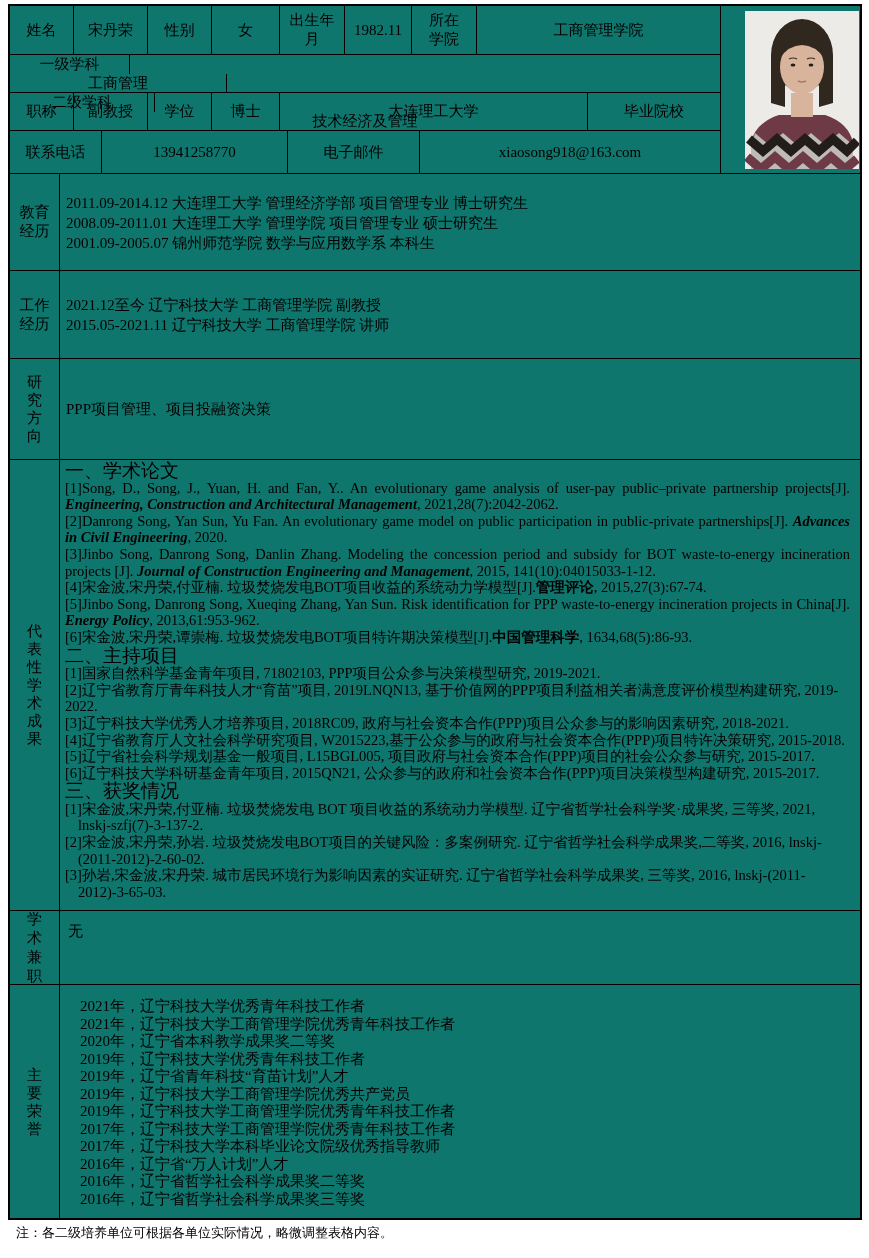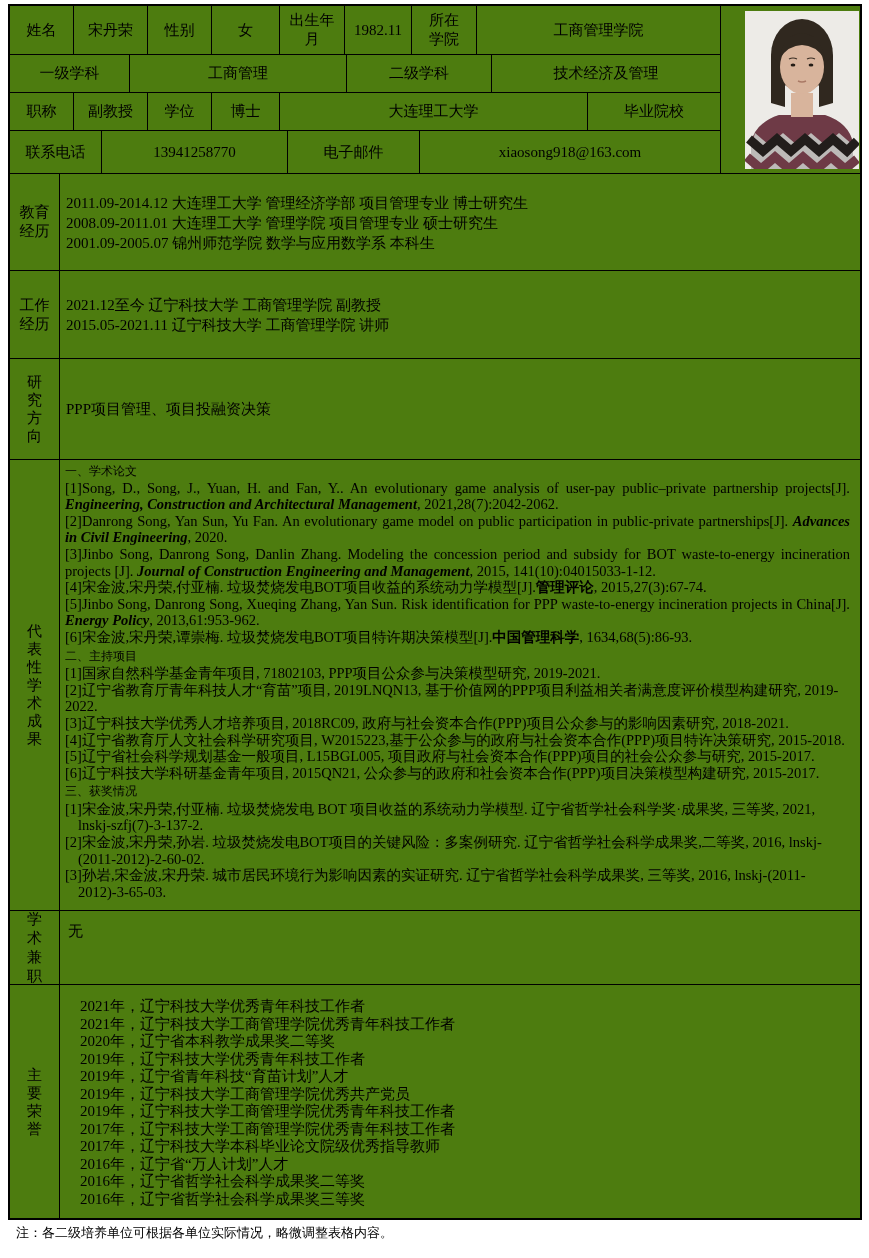"姓名" .sheet { background: #4d7c0f -> #0f766e }
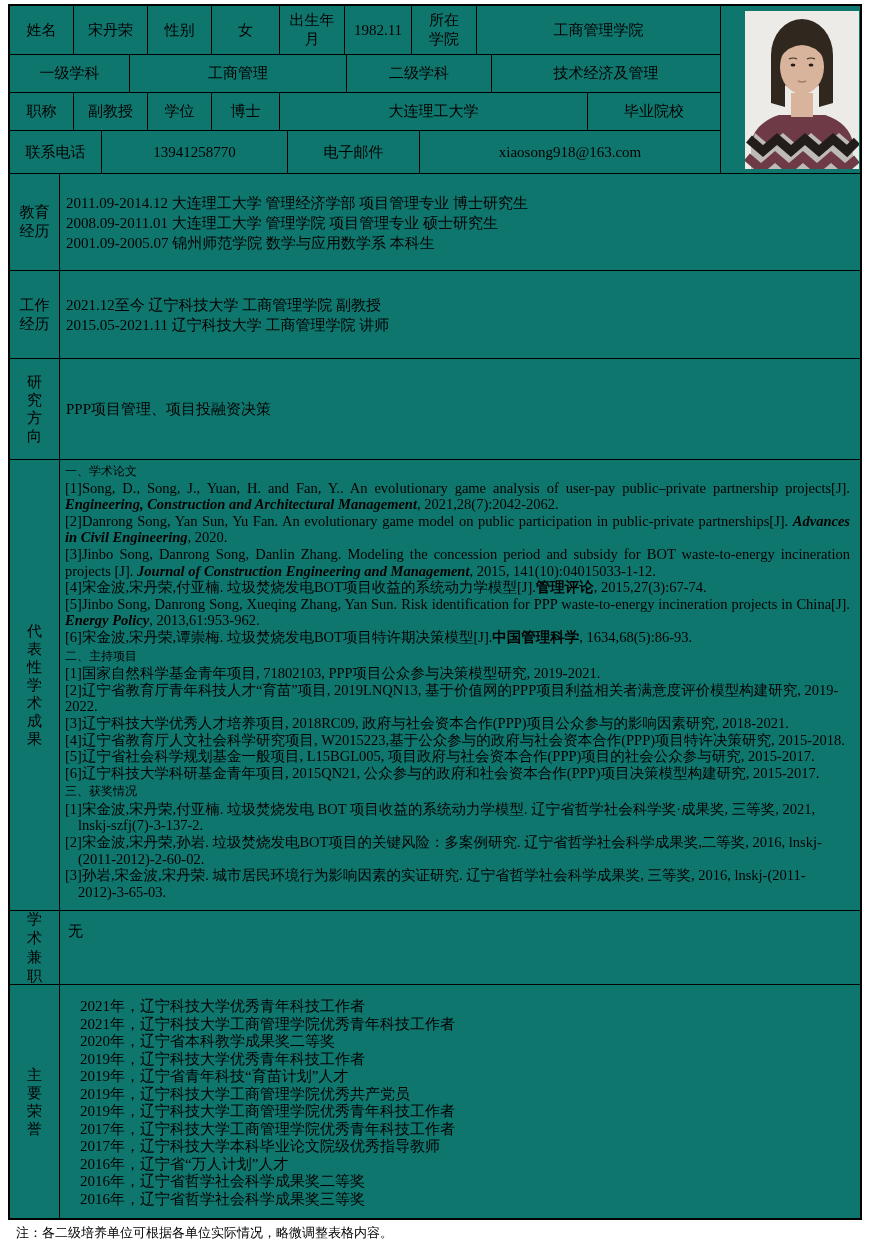"一级学科" .r2 { flex-direction: none -> column }
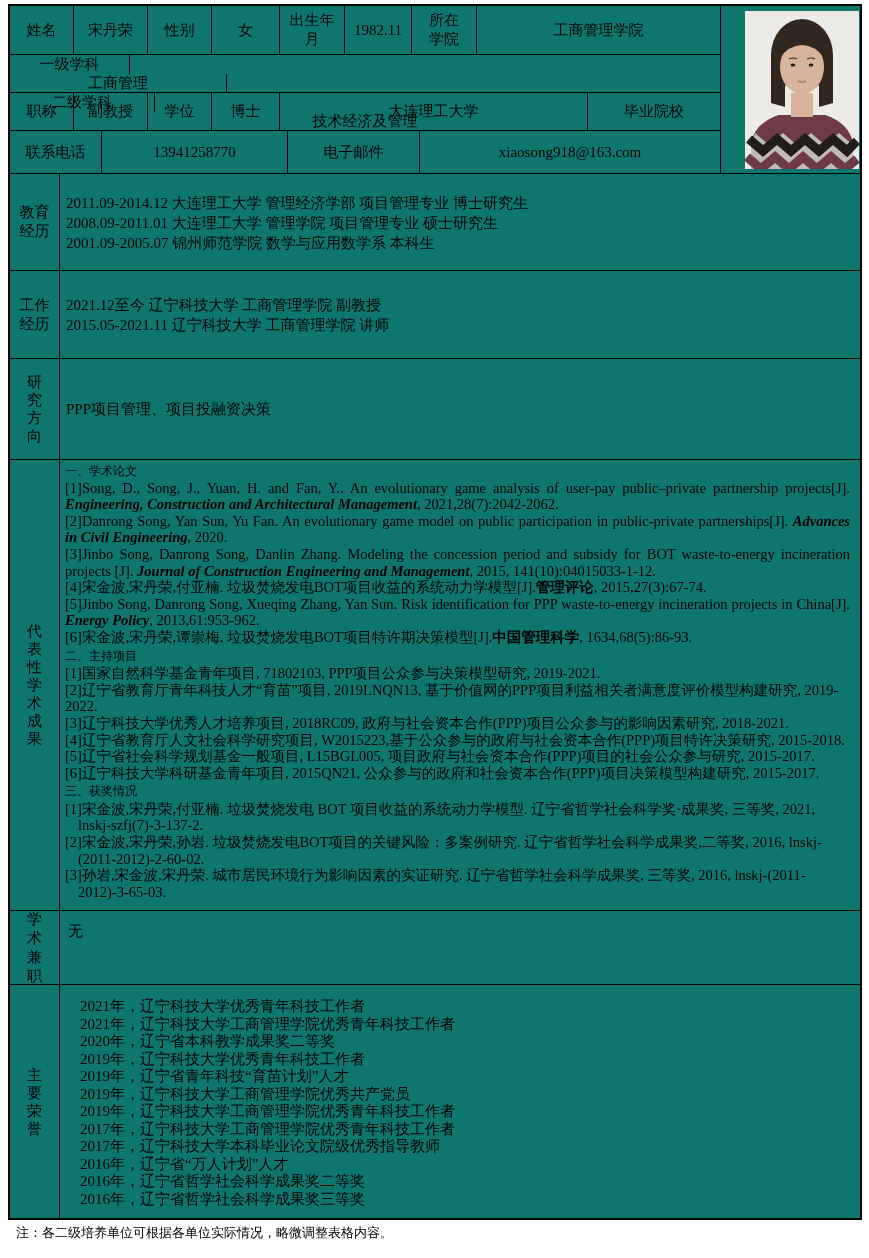"一、学术论文" .sub-heading { font-size: 12px -> 19px }
